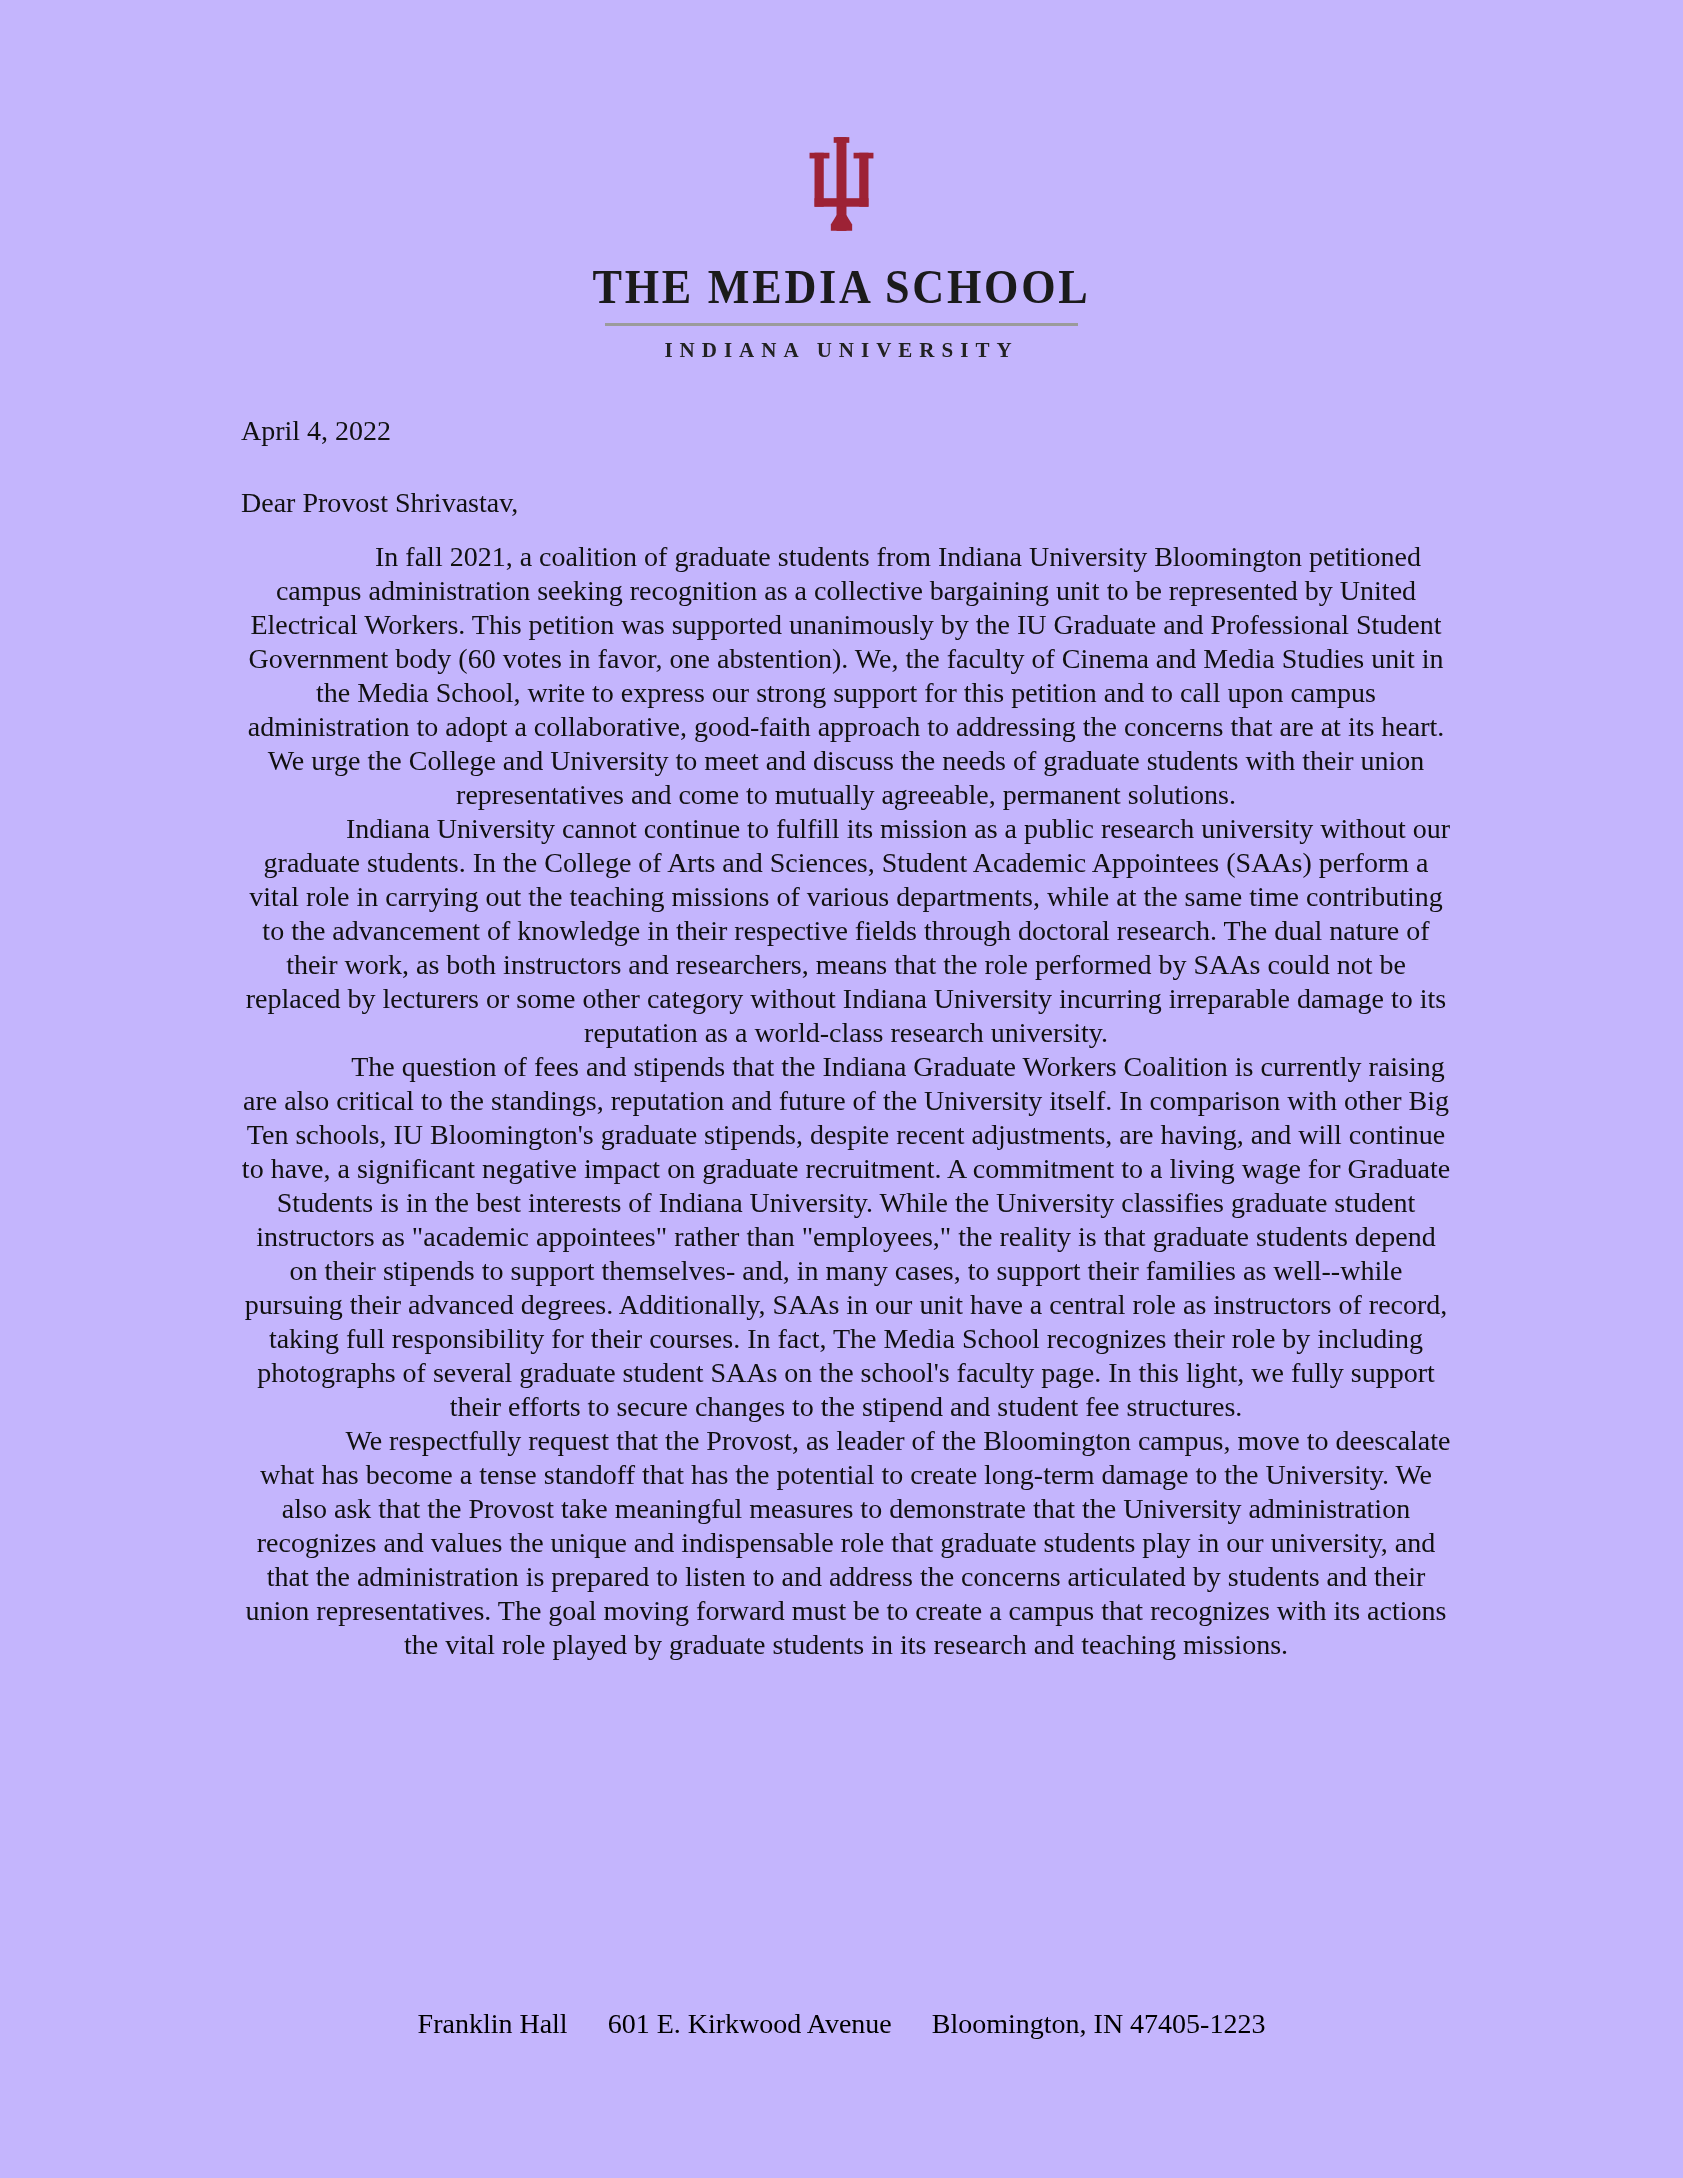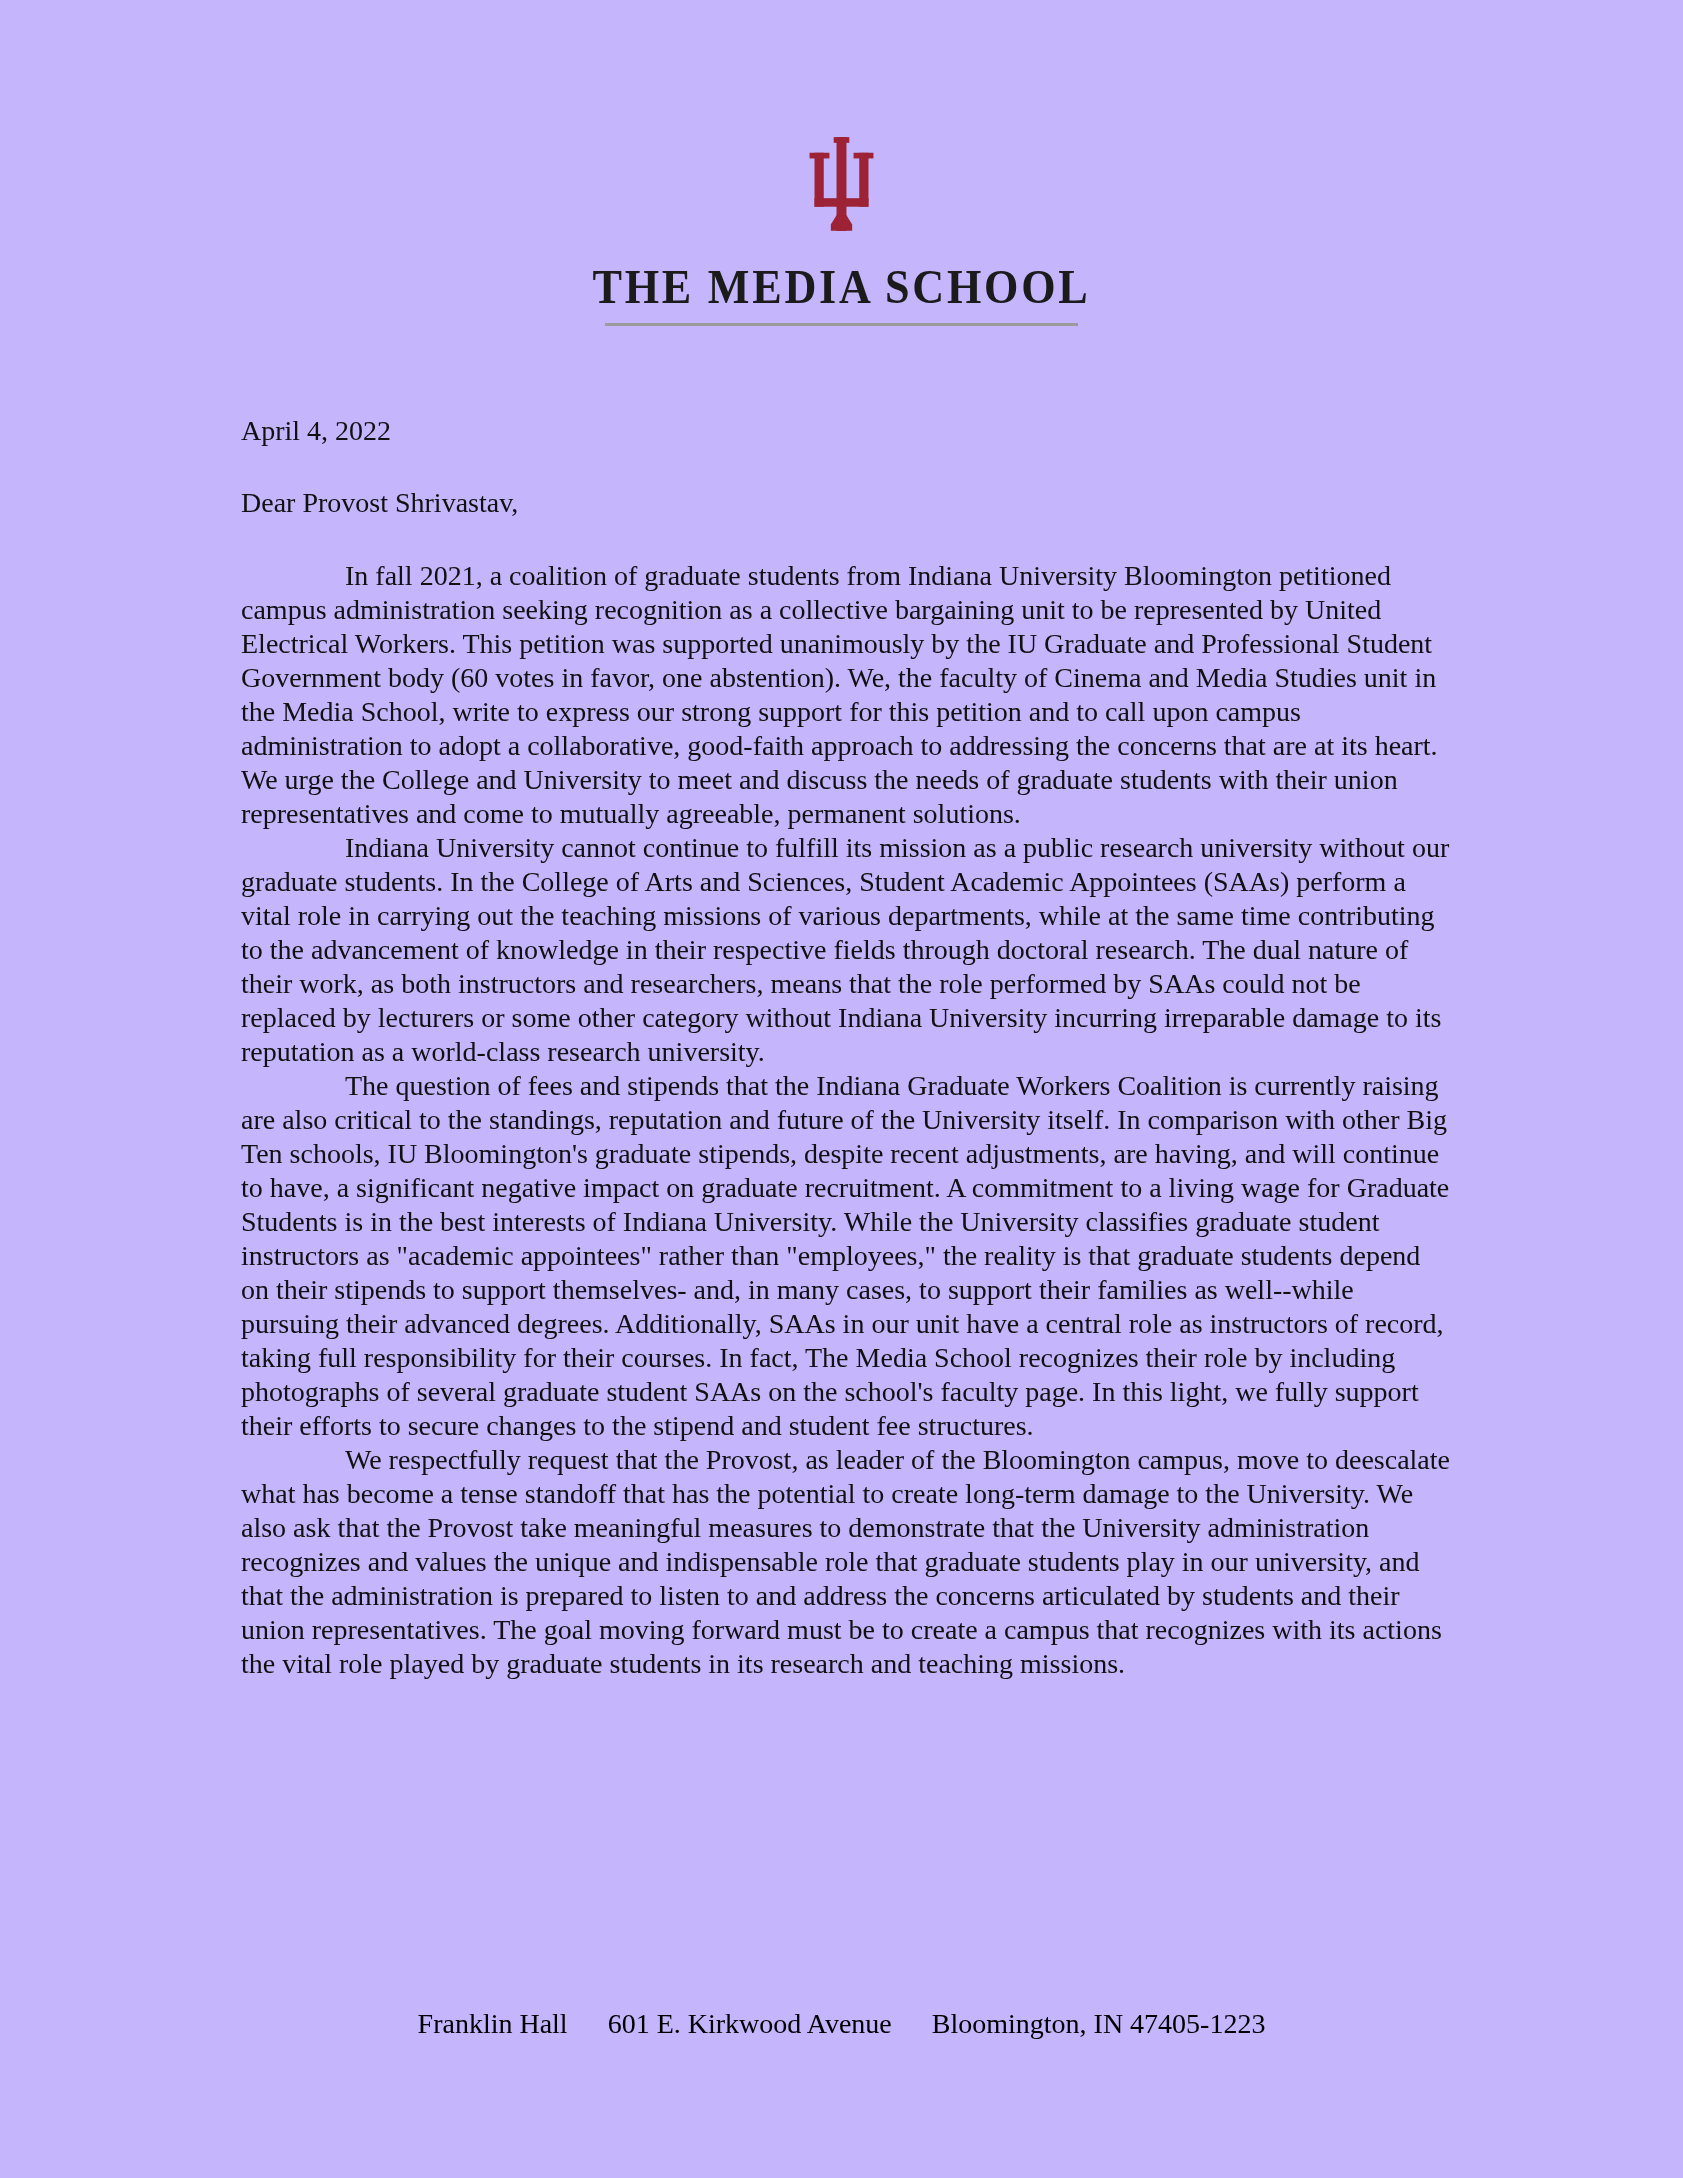"INDIANA UNIVERSITY" div.university-name { html: none -> <div>INDIANA UNIVERSITY</div> }
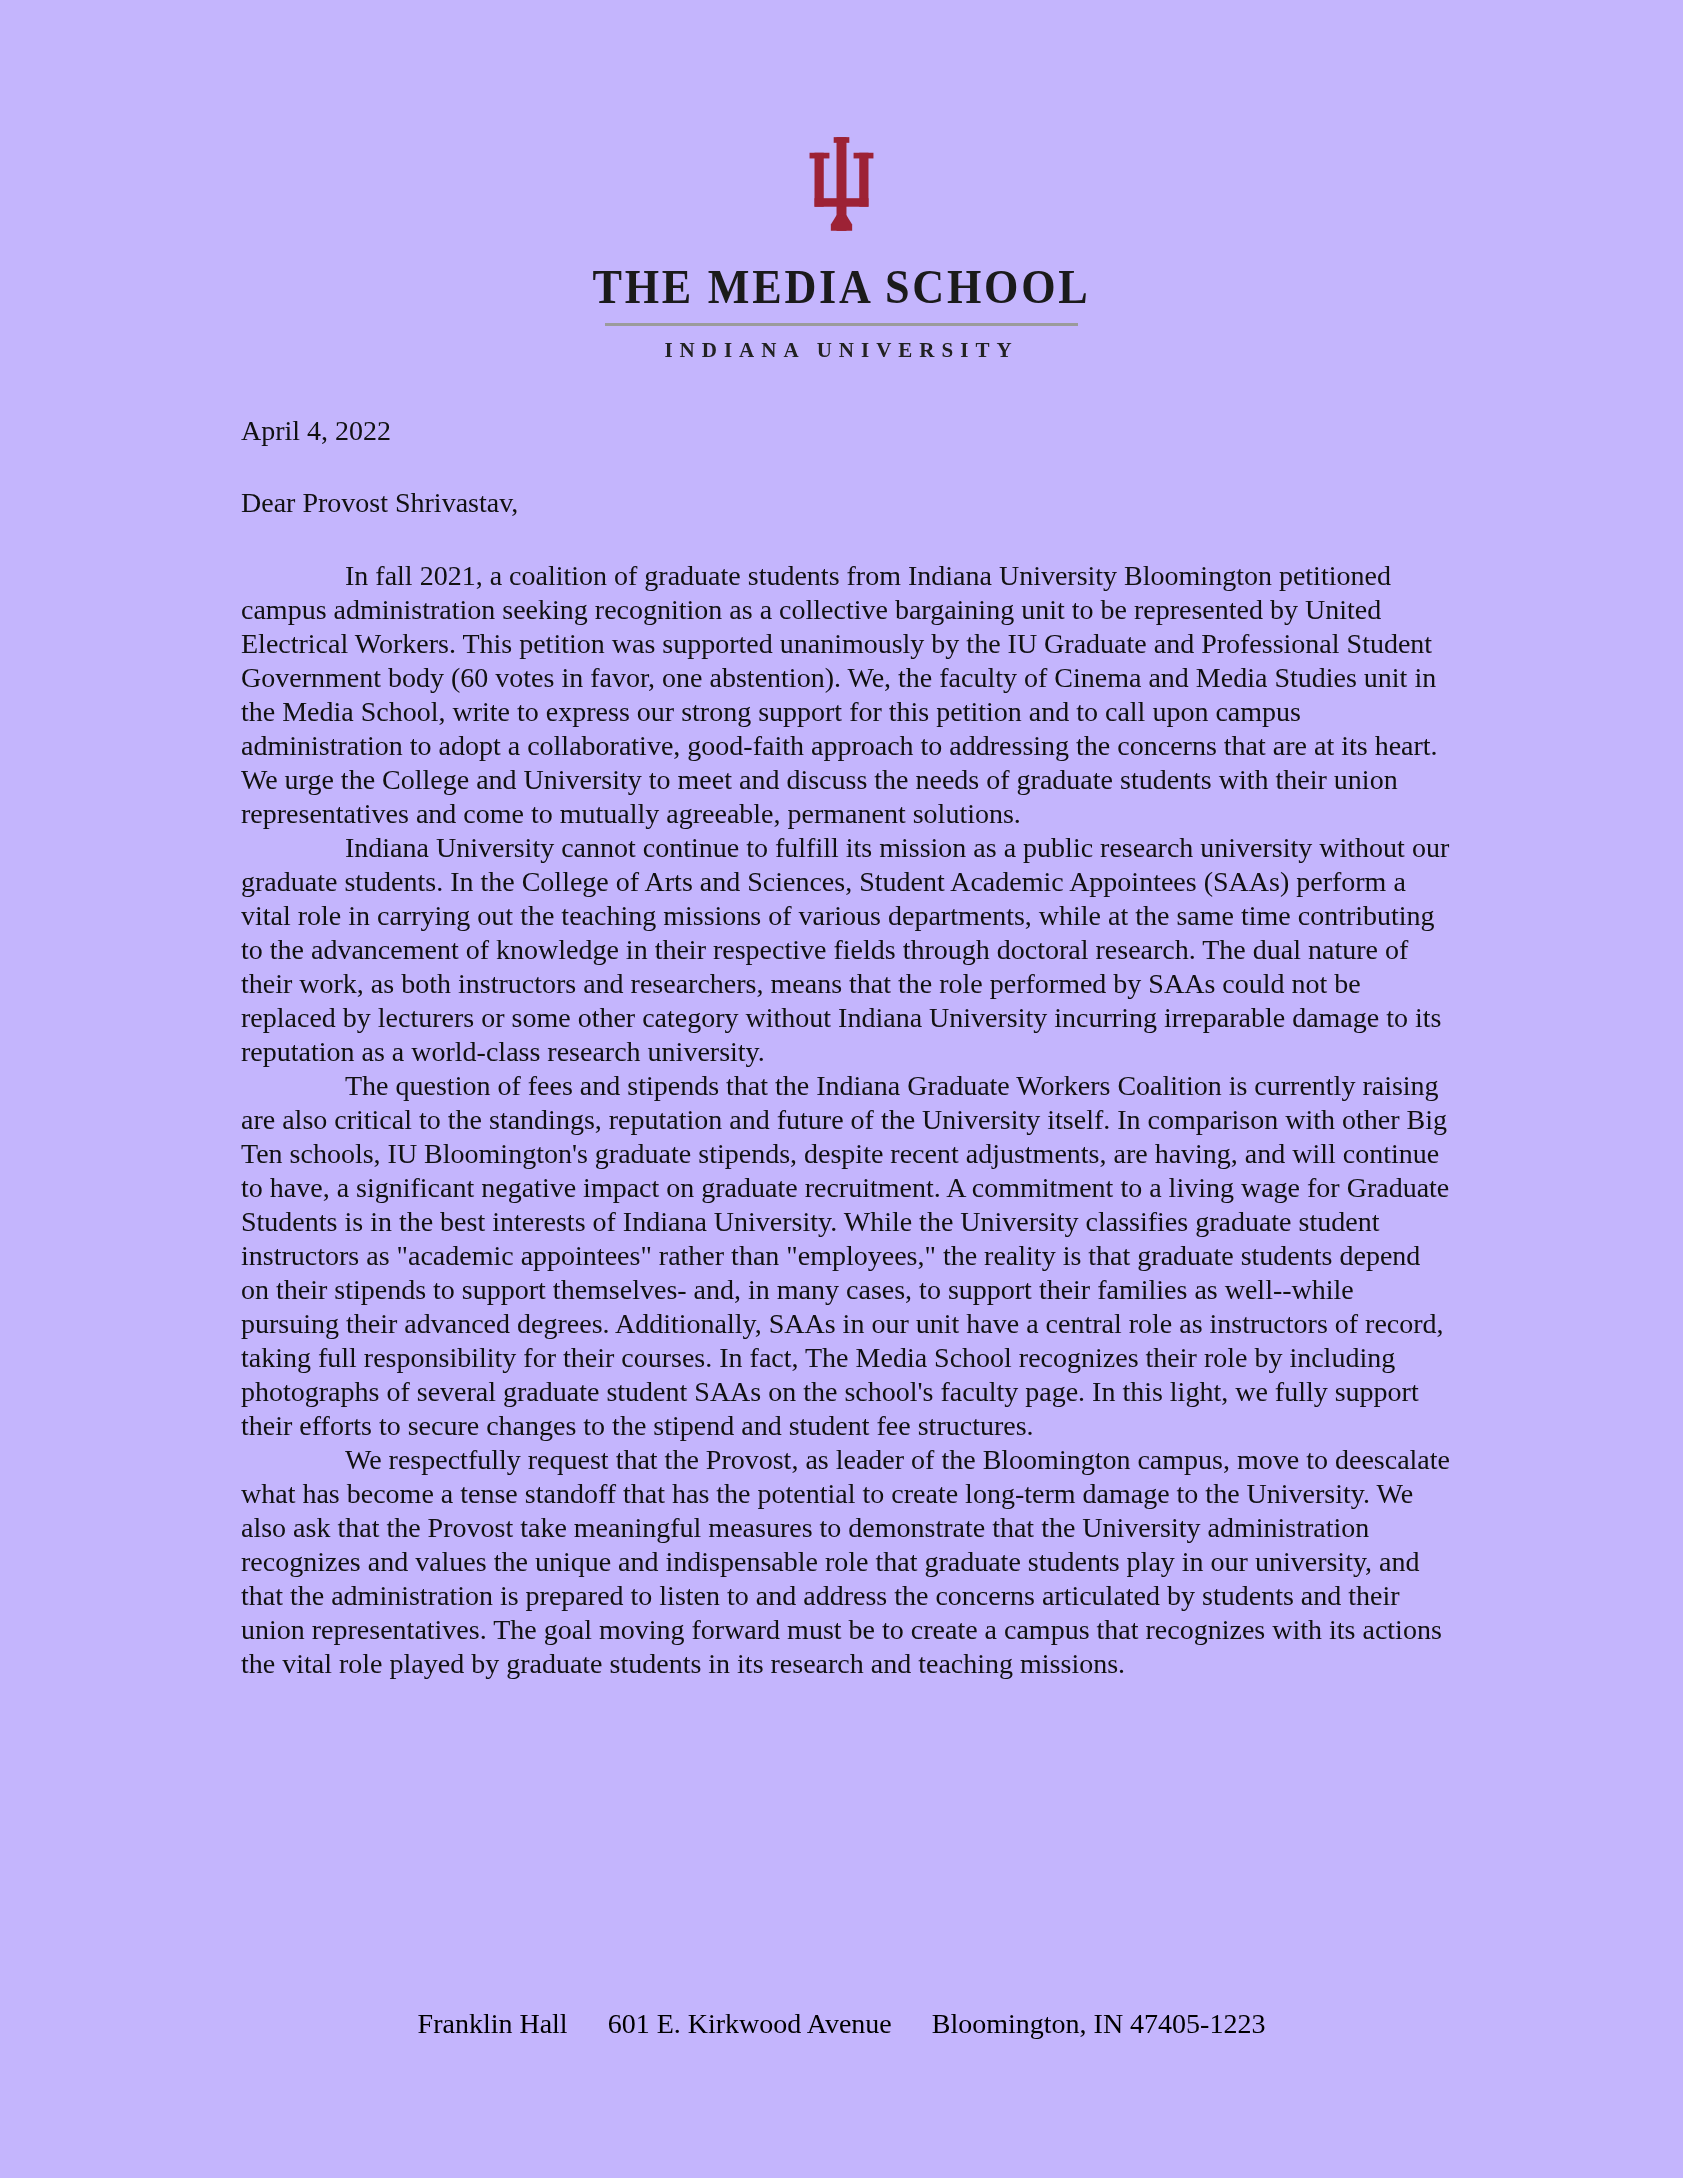"In fall 2021, a coalition" .body-paragraphs { margin-top: 39px -> 20px; text-align: none -> center }
